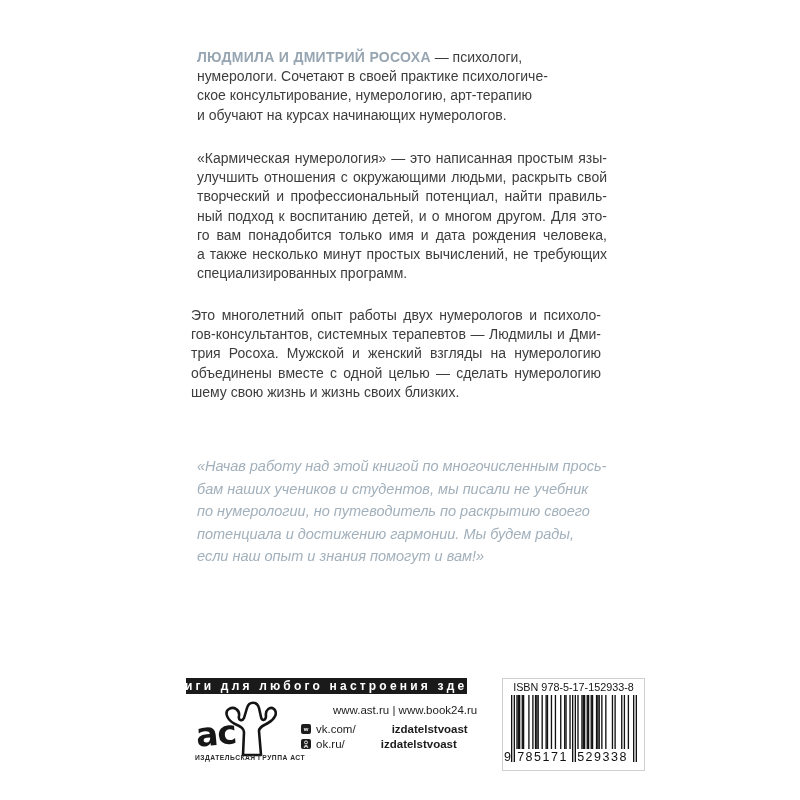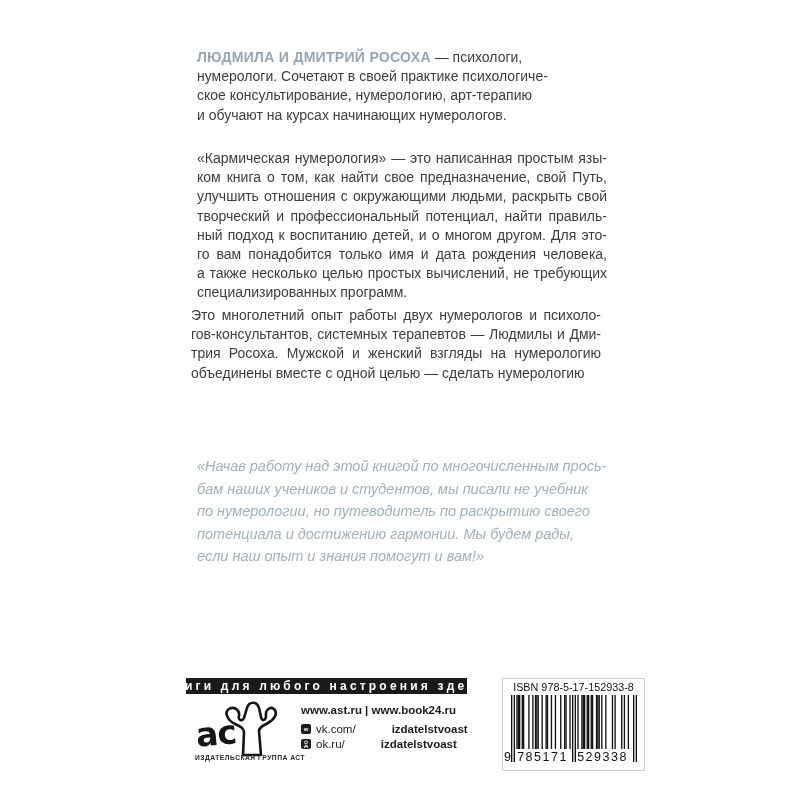"ком книга о том, как" div.line { html: <div>ком книга о том, как найти свое предназначение, свой Путь,</div> -> none }
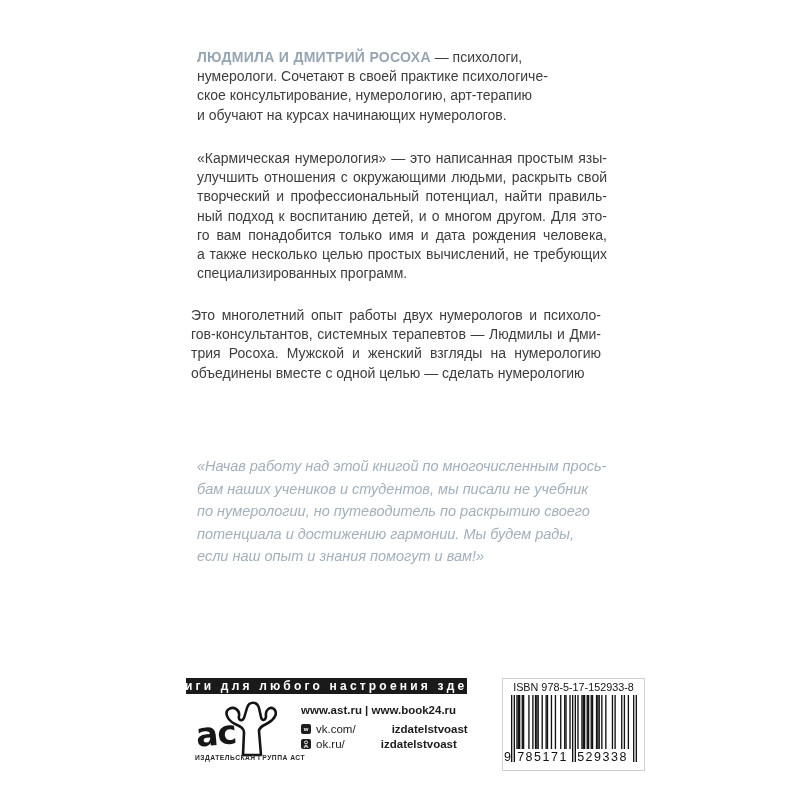"а также несколько целью простых" div.line { text: целью -> минут }
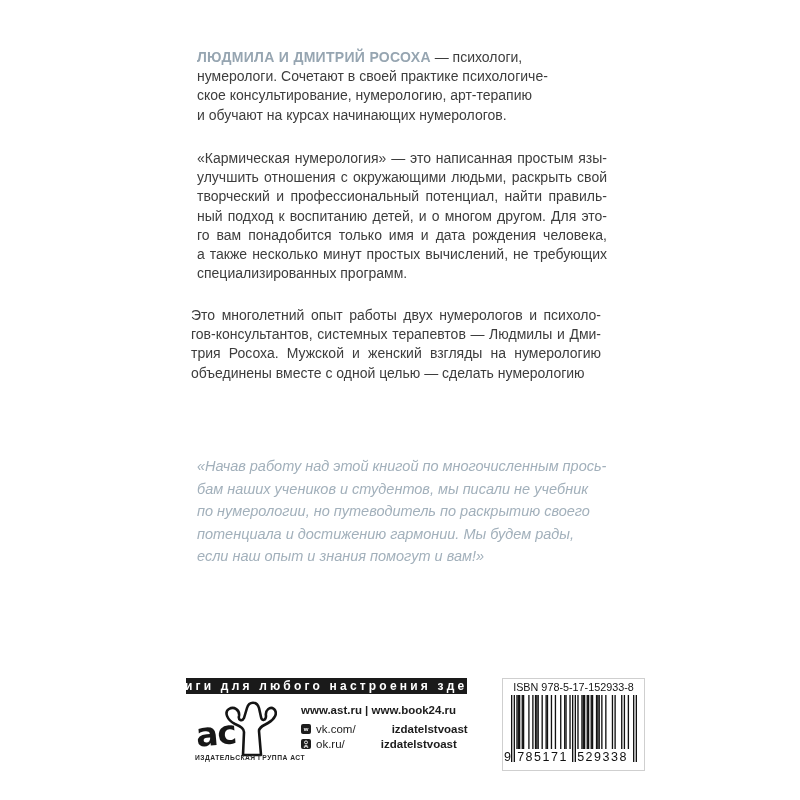"шему свою жизнь и жизнь" div.line { html: none -> <div>шему свою жизнь и жизнь своих близких.</div> }
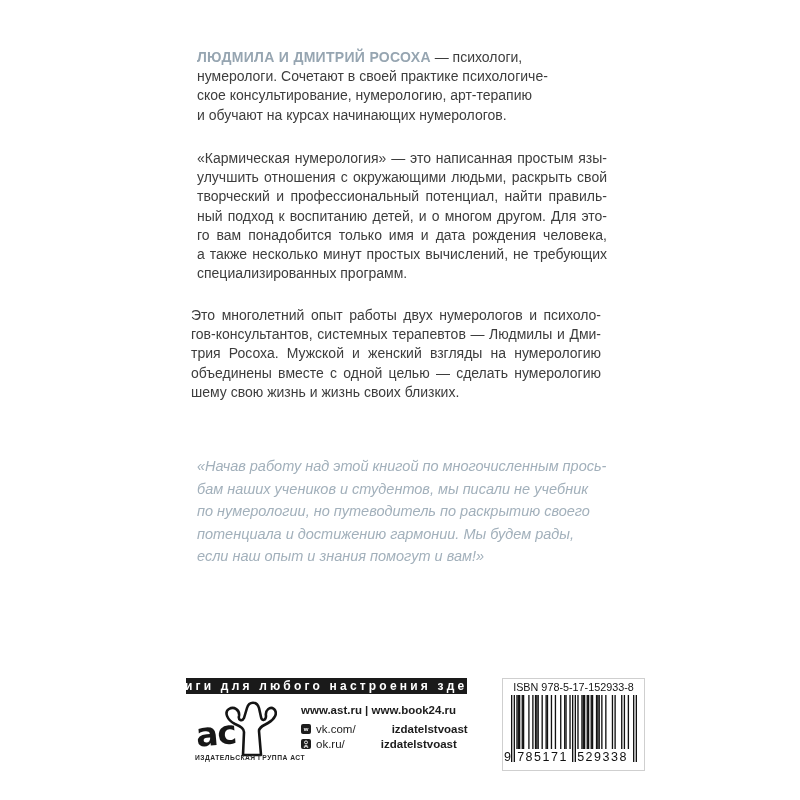"www.ast.ru | www.book24.ru" .links .sites { font-weight: 700 -> 400; margin-left: none -> 32px }
